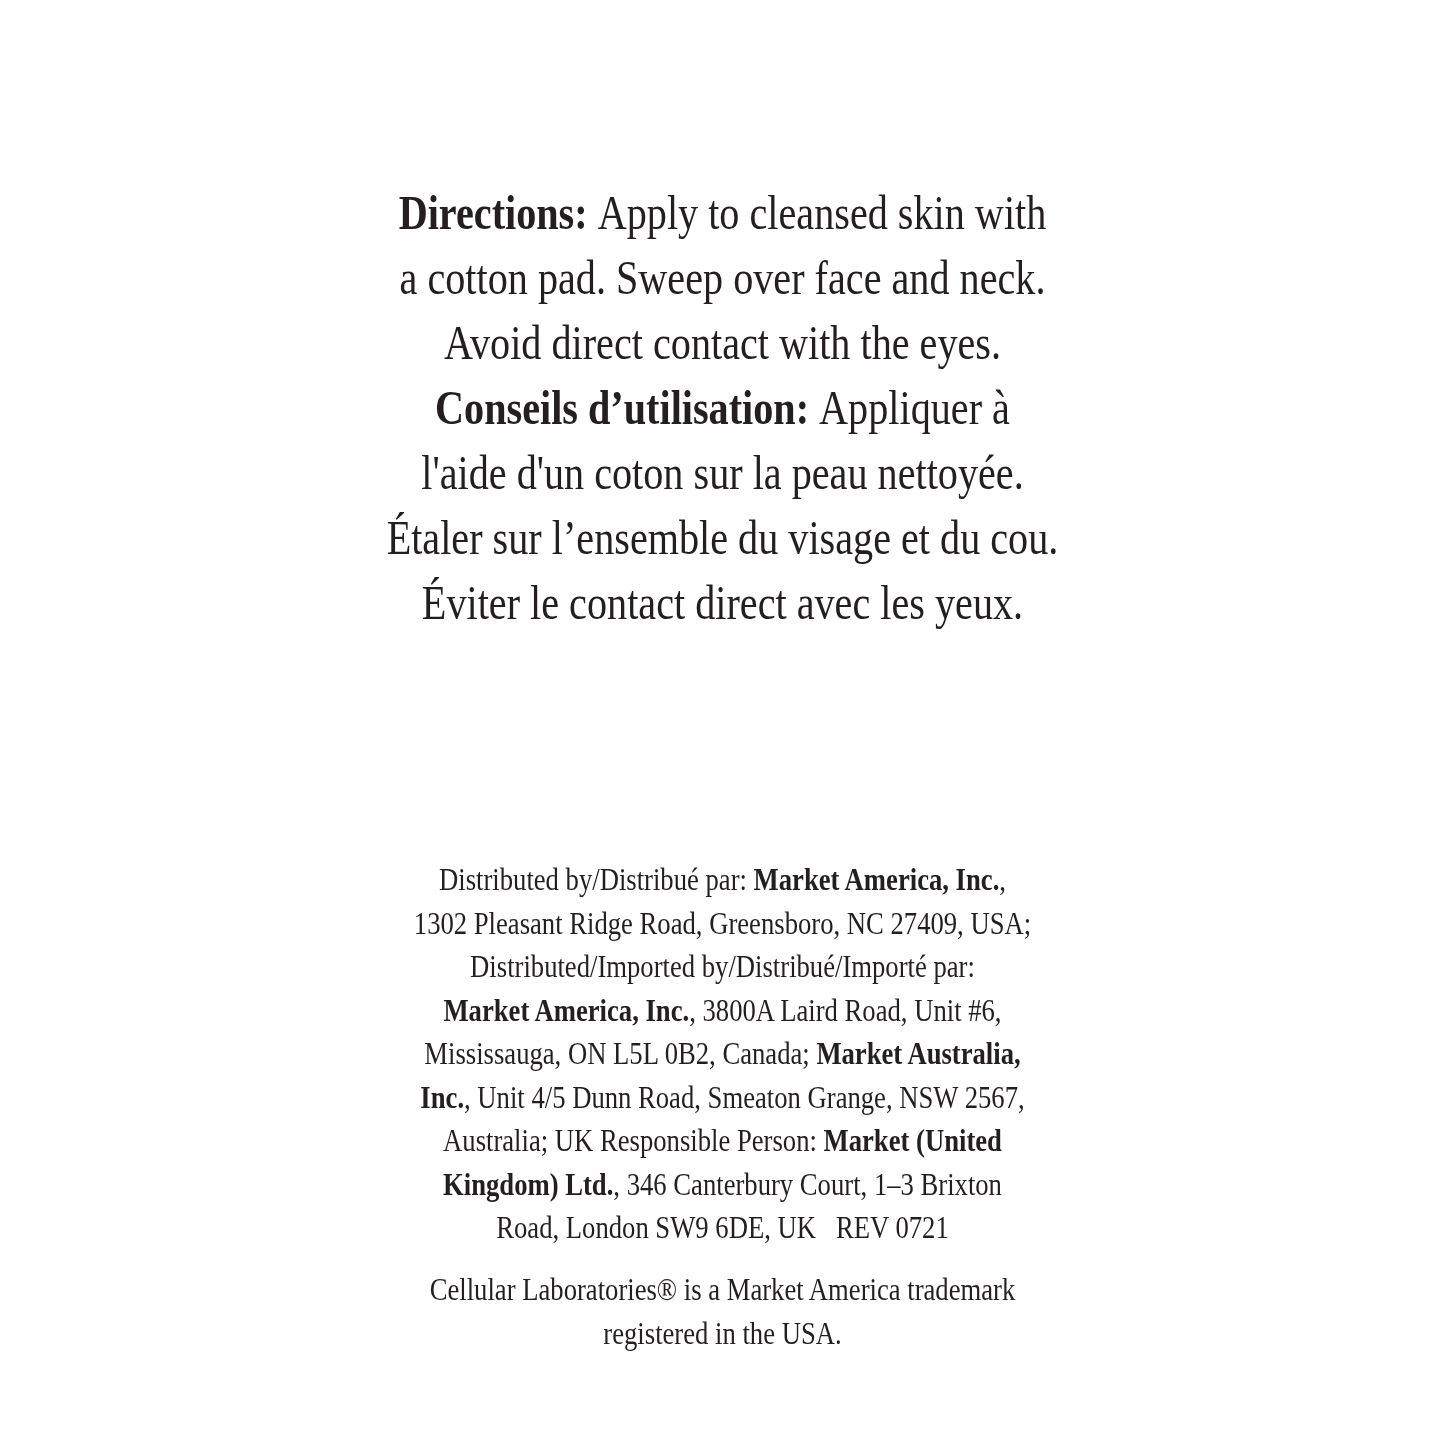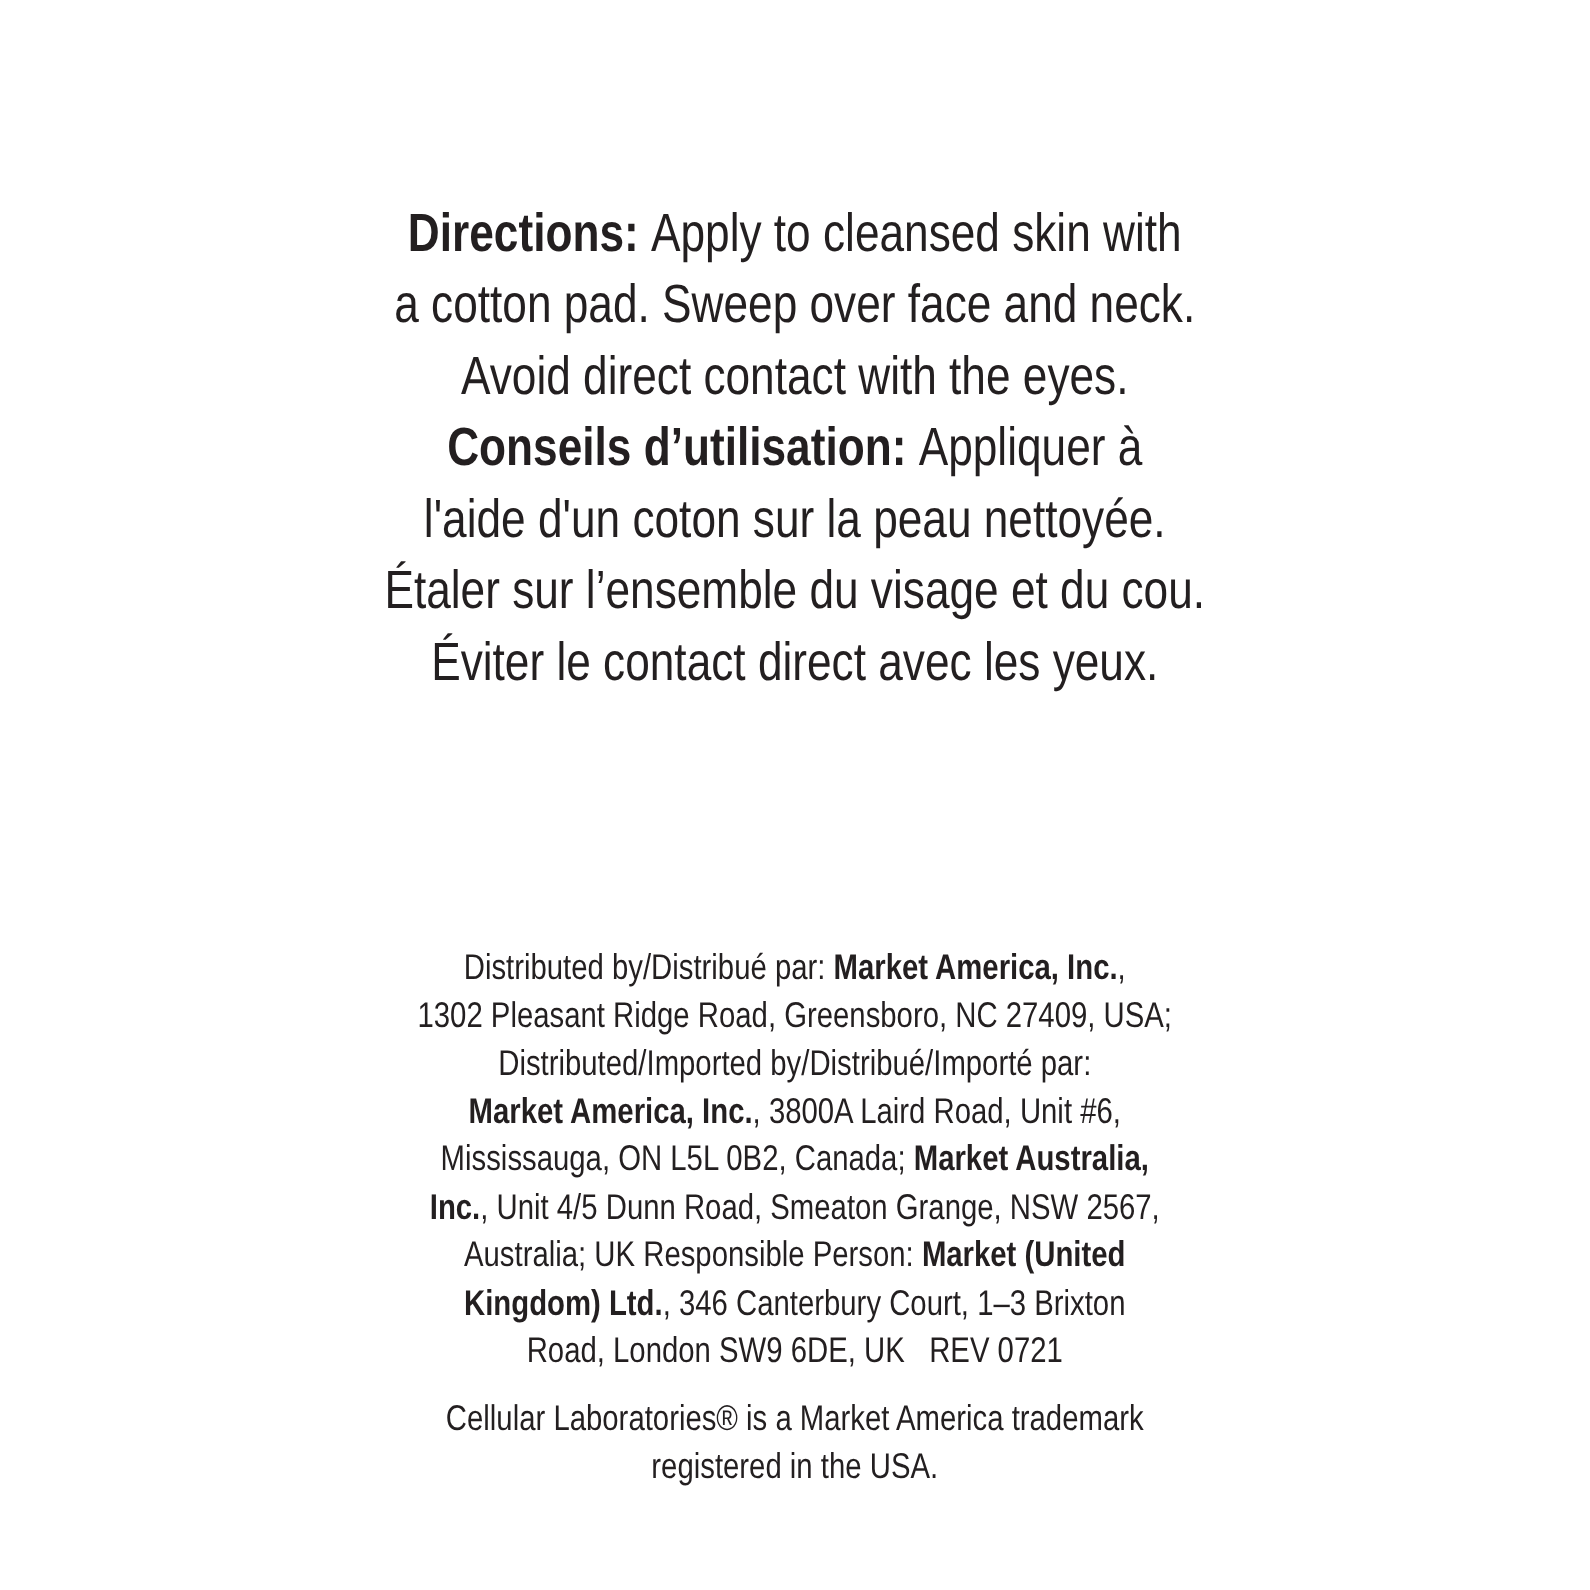"Directions: Apply to cleansed skin" .label-panel { font-family: none -> Liberation Serif, serif }
